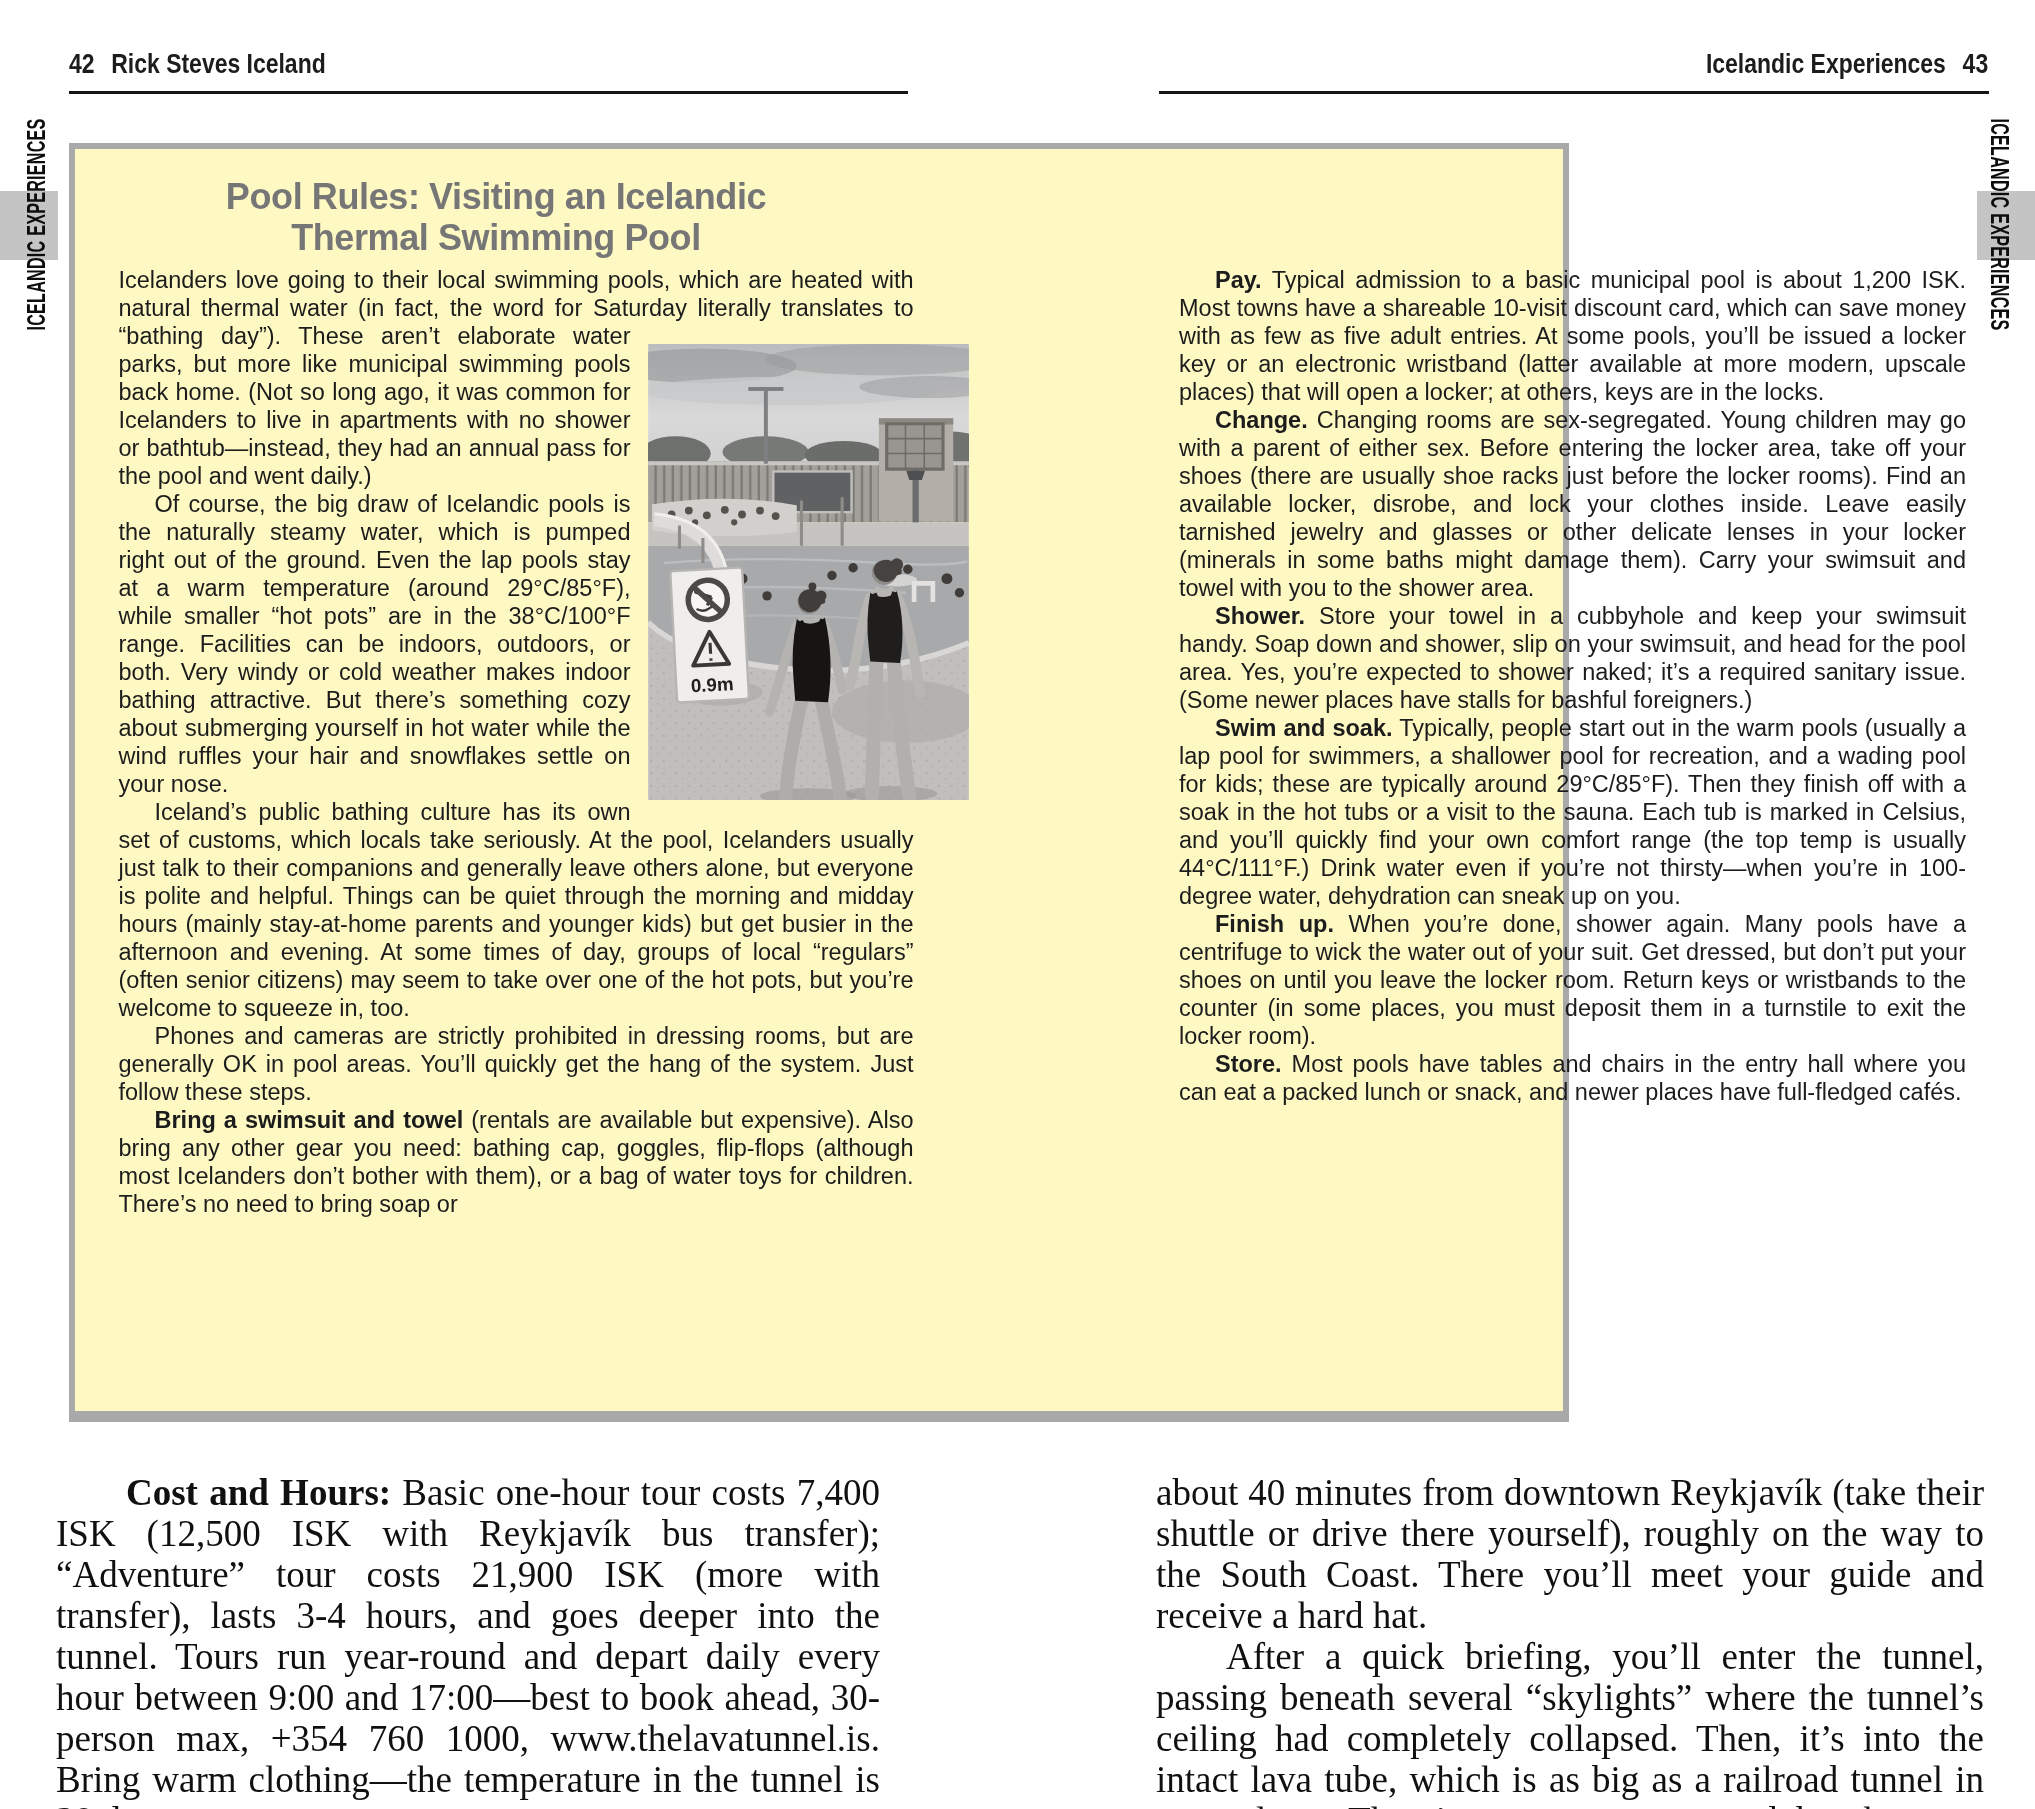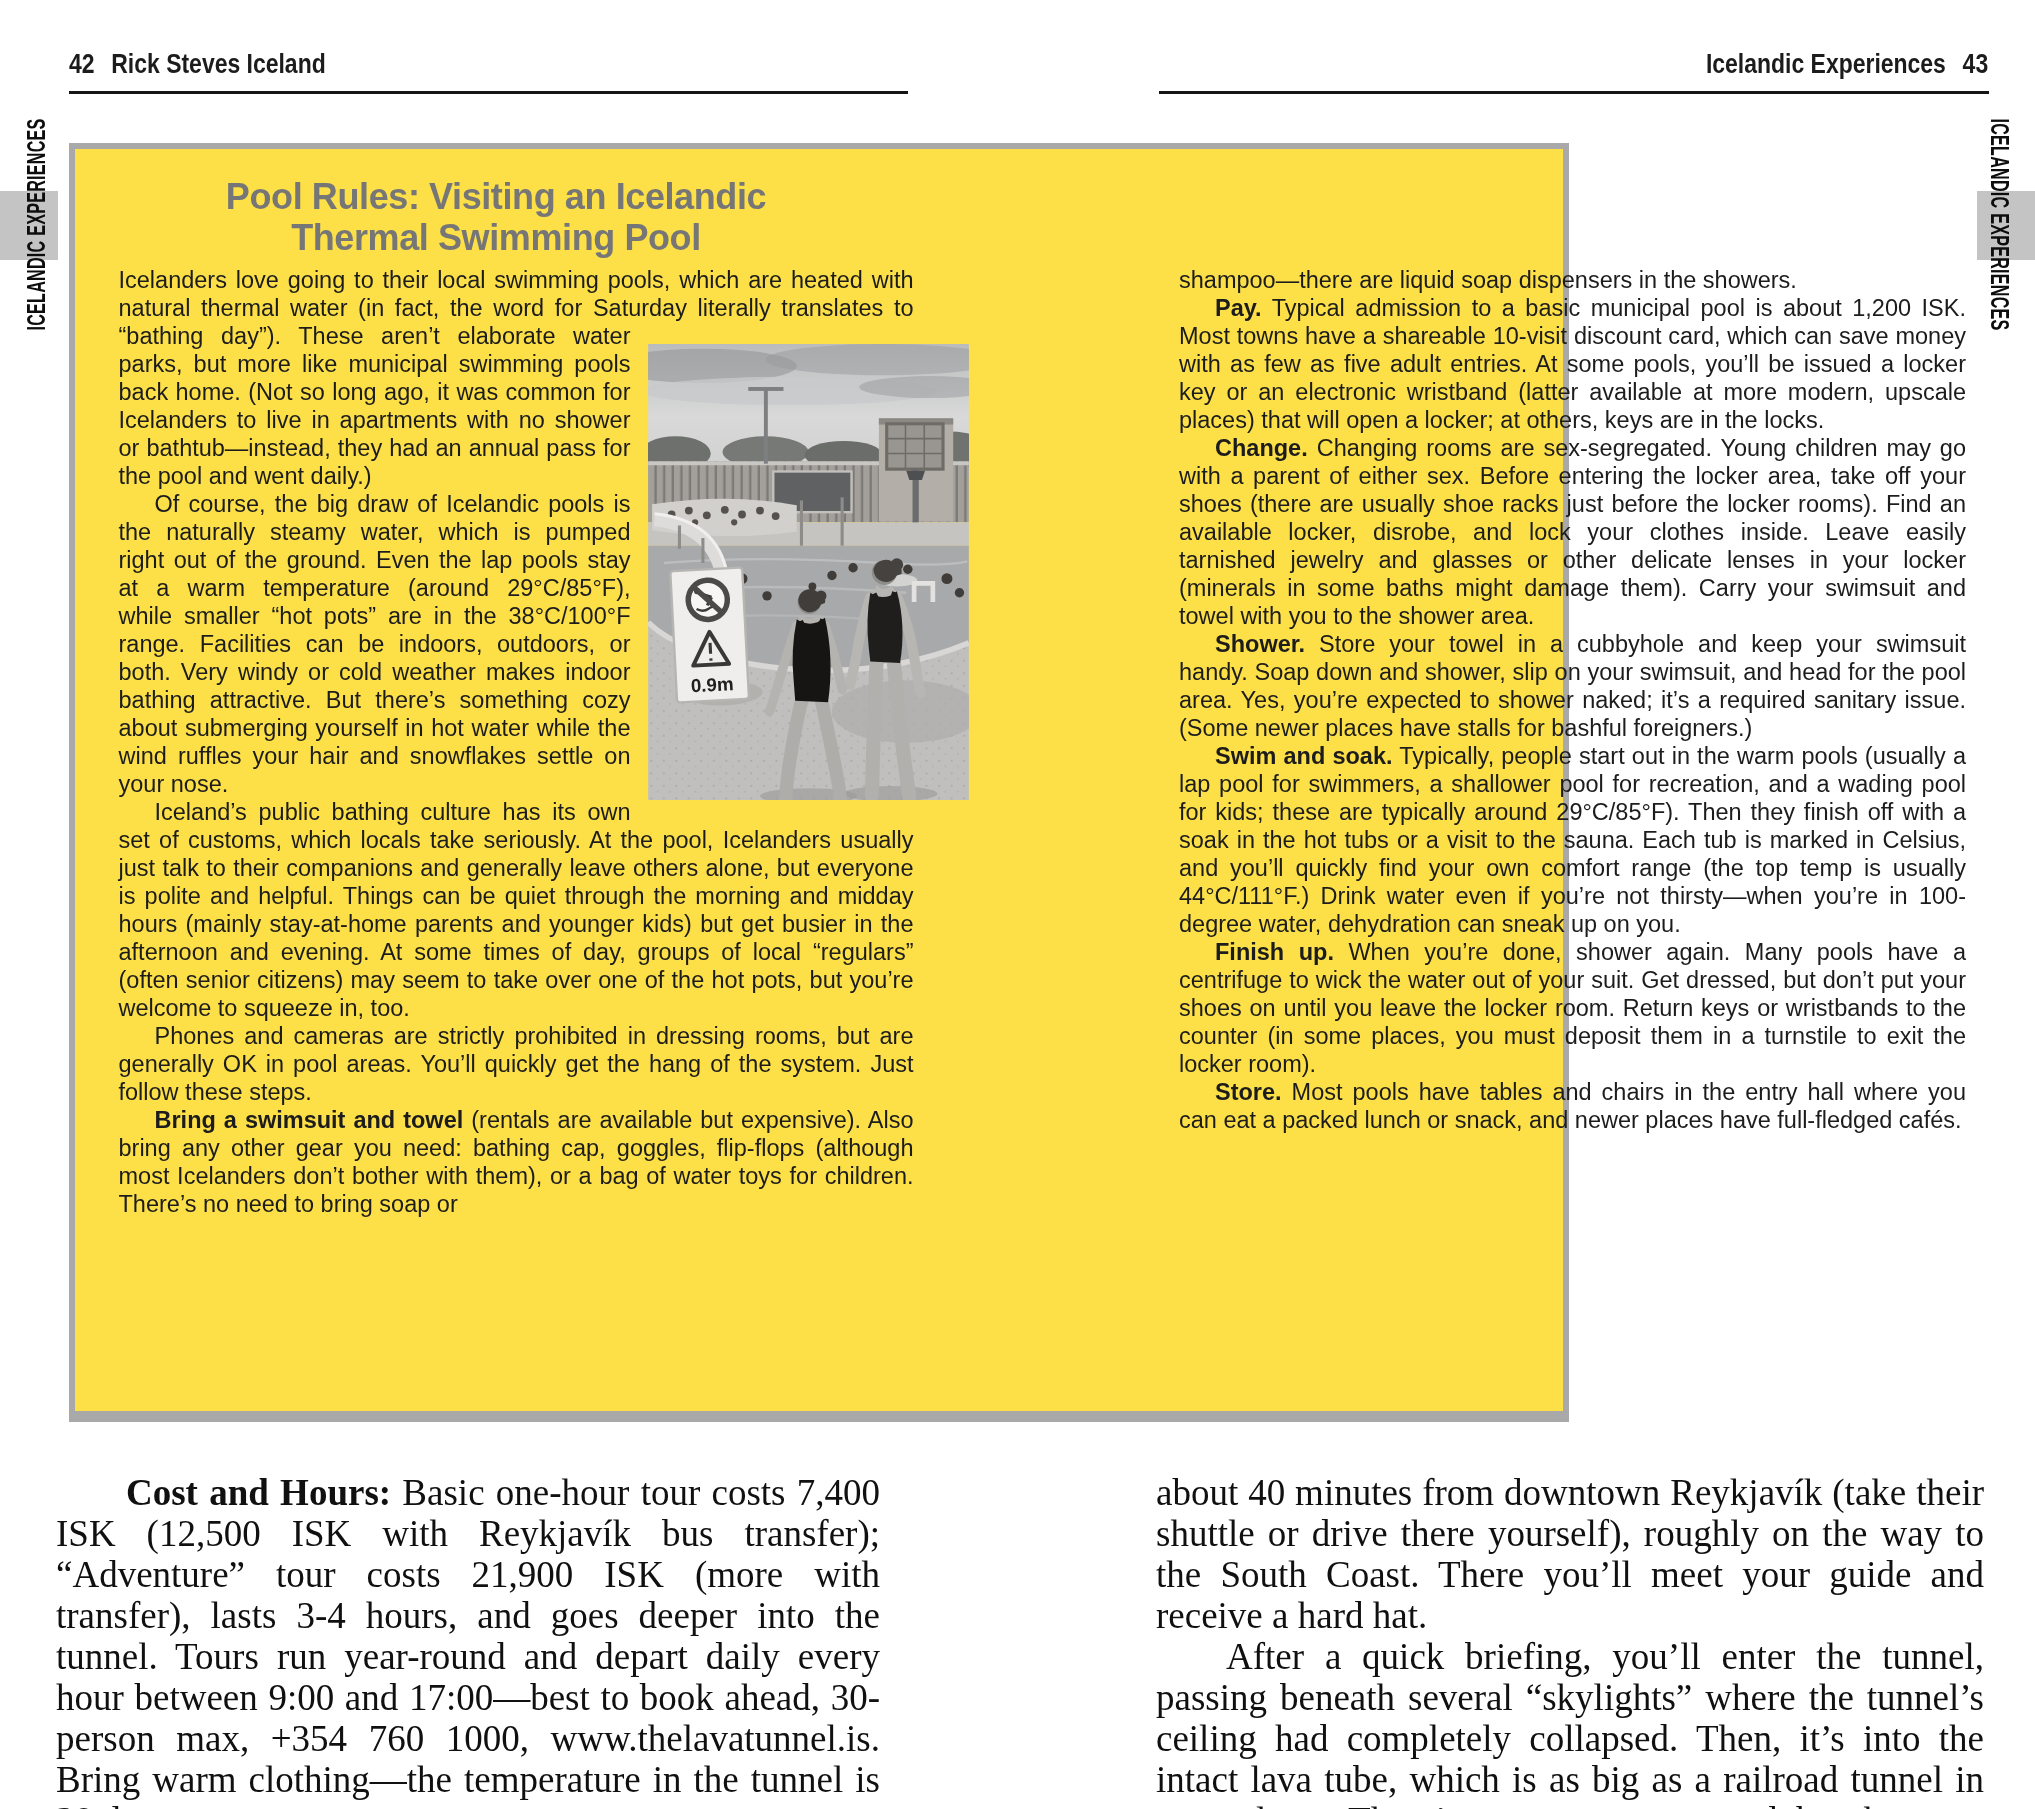"Pool Rules: Visiting an Icelandic" #poolbox { background: #fde047 -> #fef9c3 }
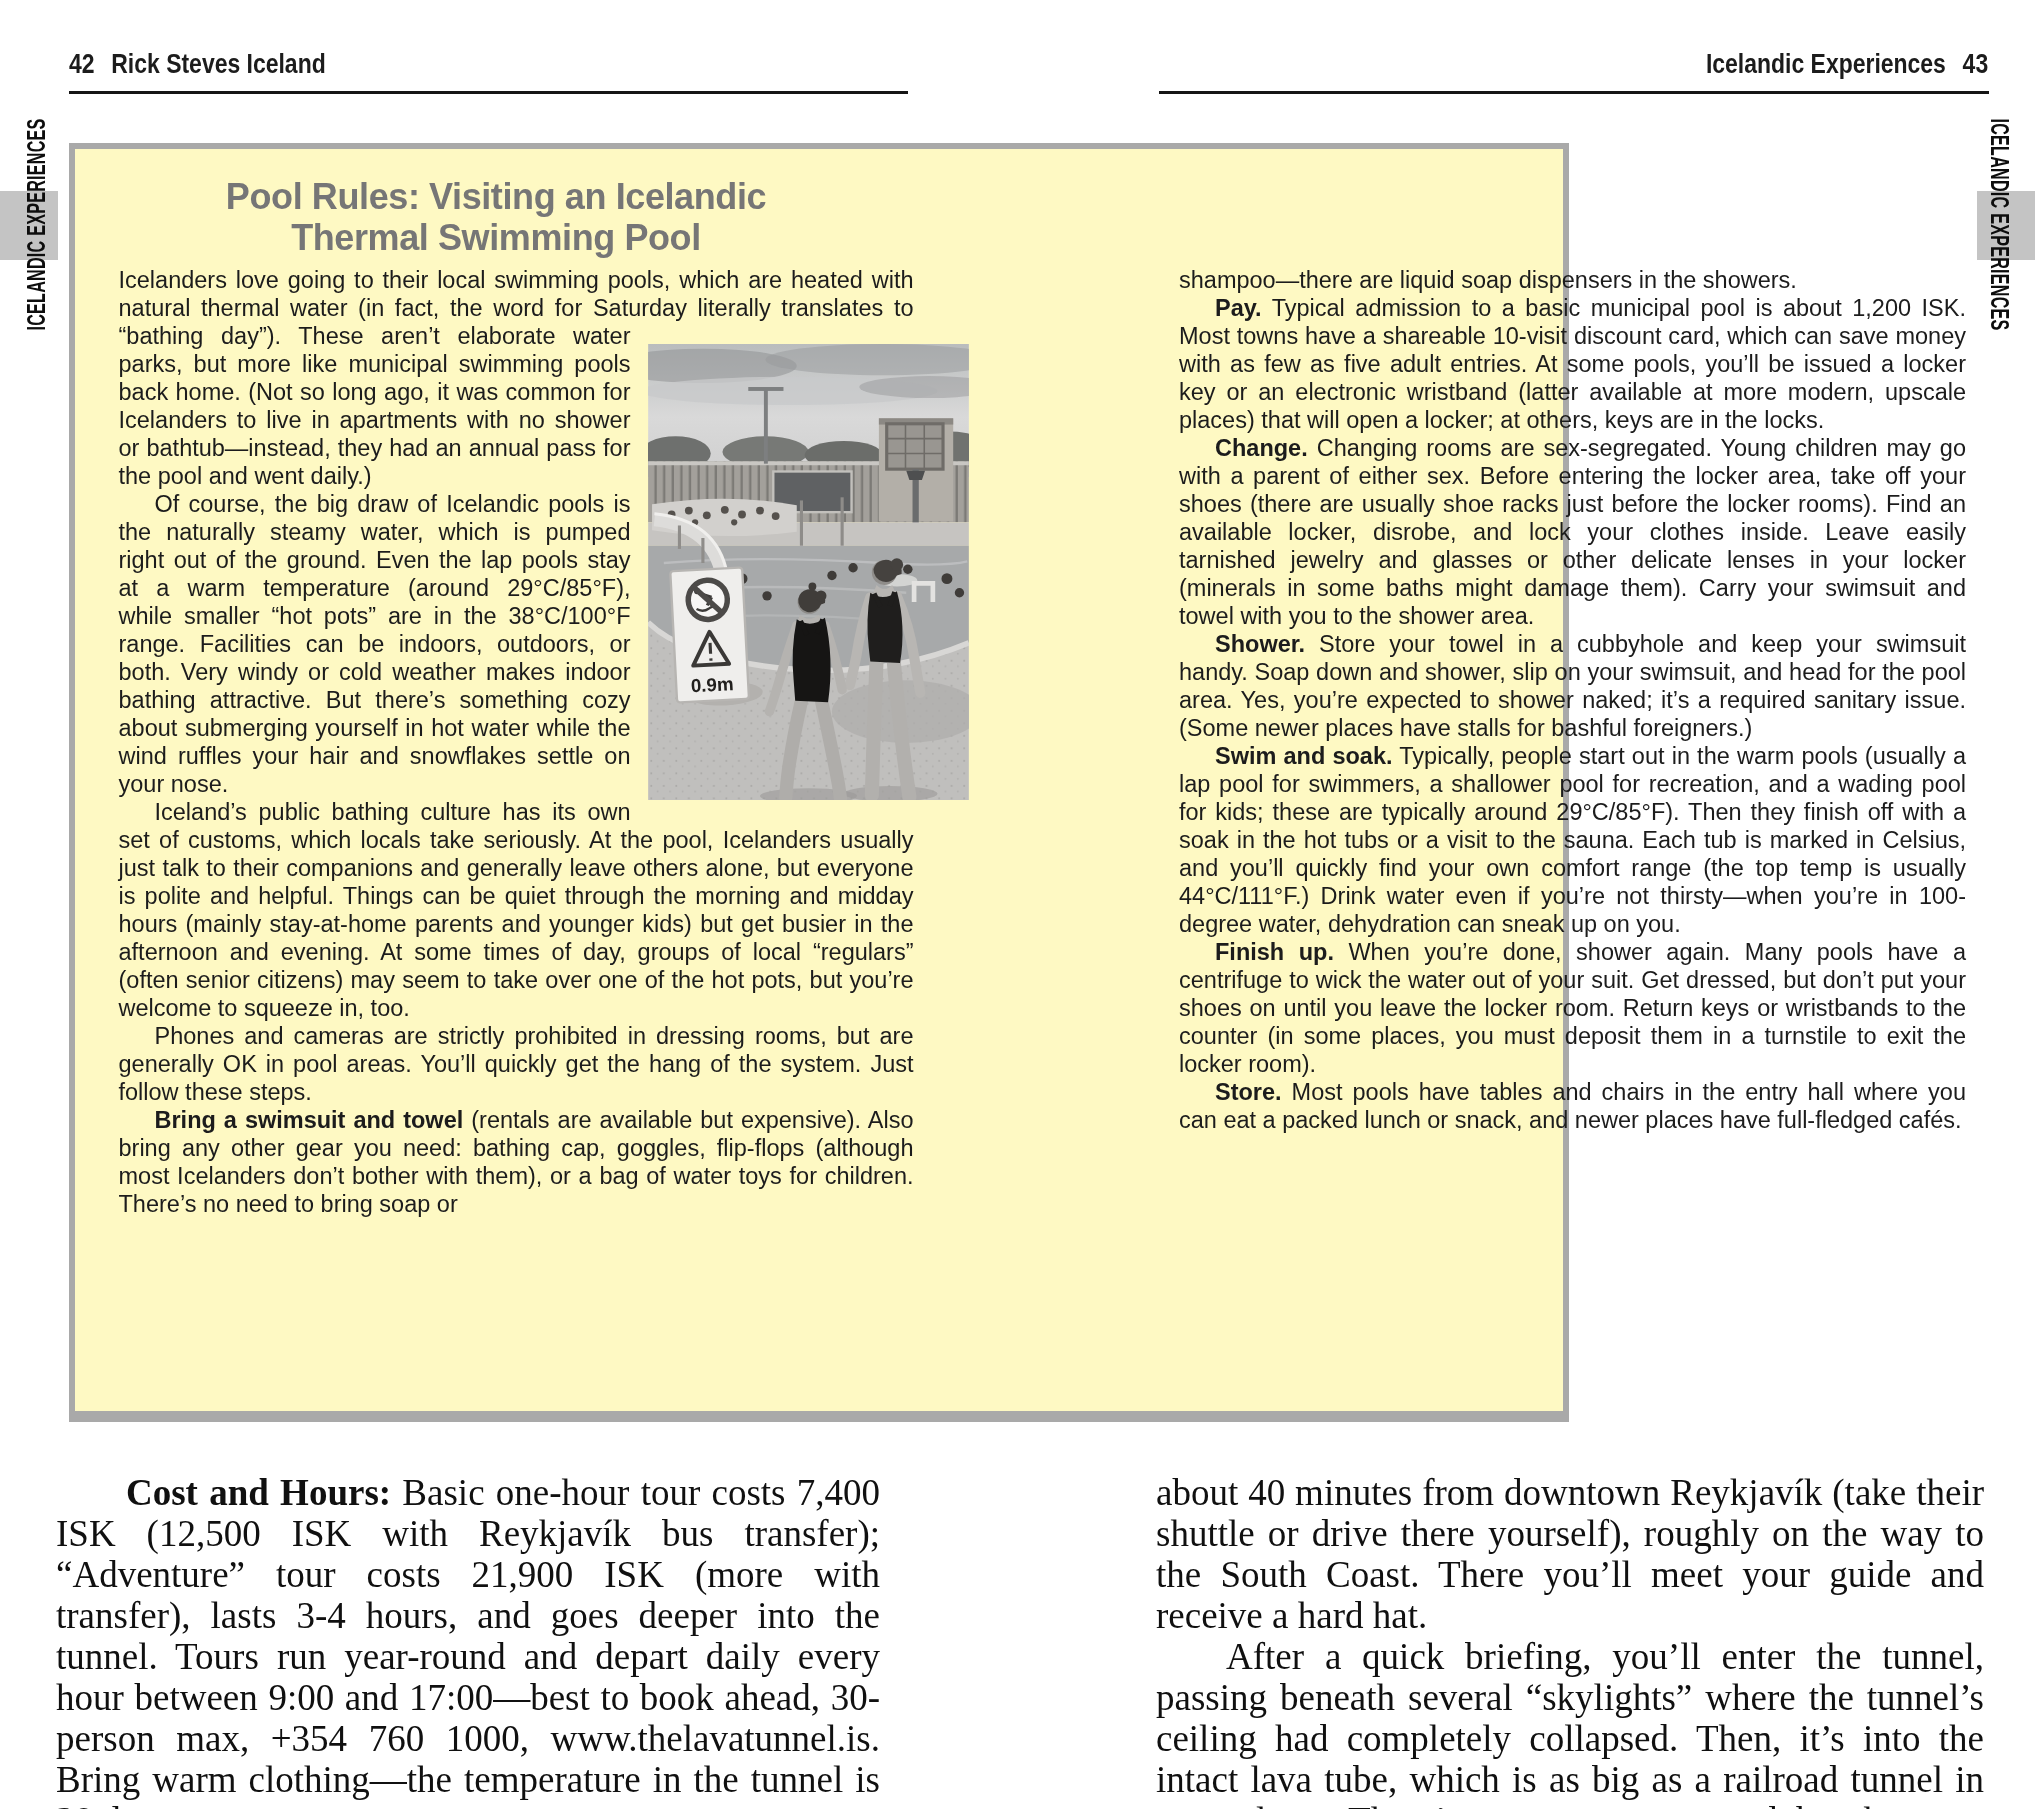"shampoo—there are liquid soap dispensers" p { html: <p>shampoo—there are liquid soap dispensers in the showers.</p> -> none }
